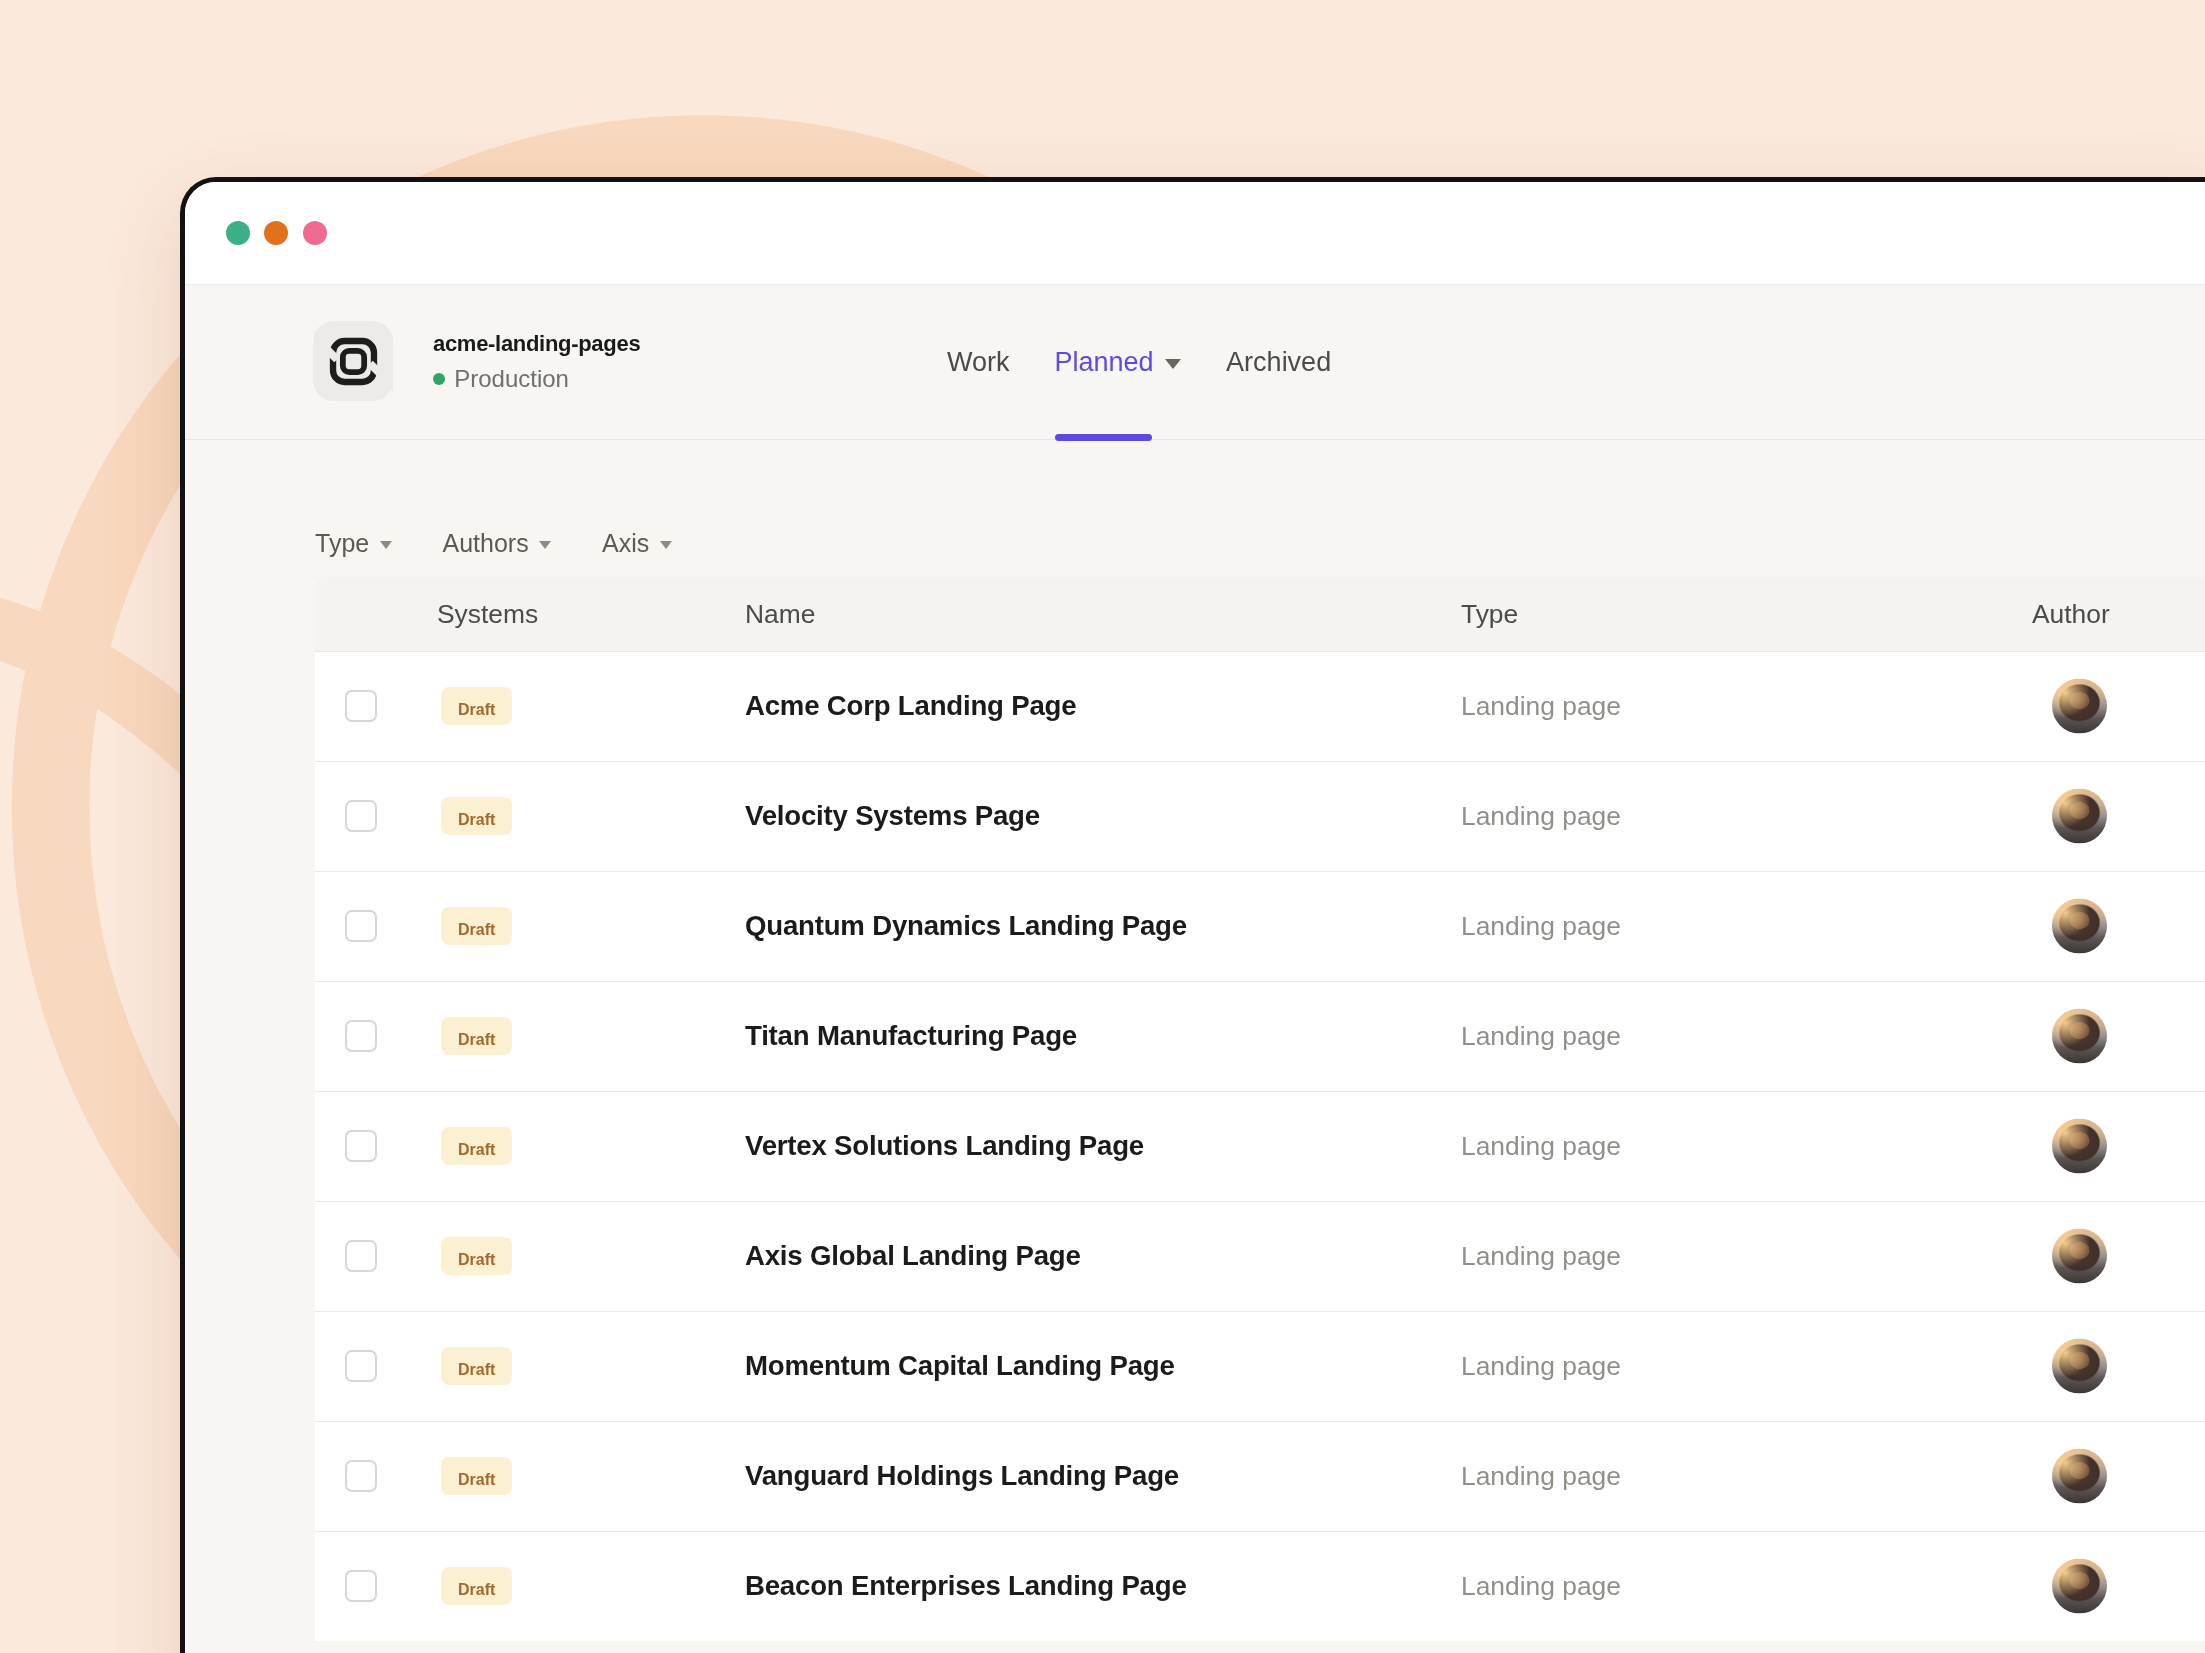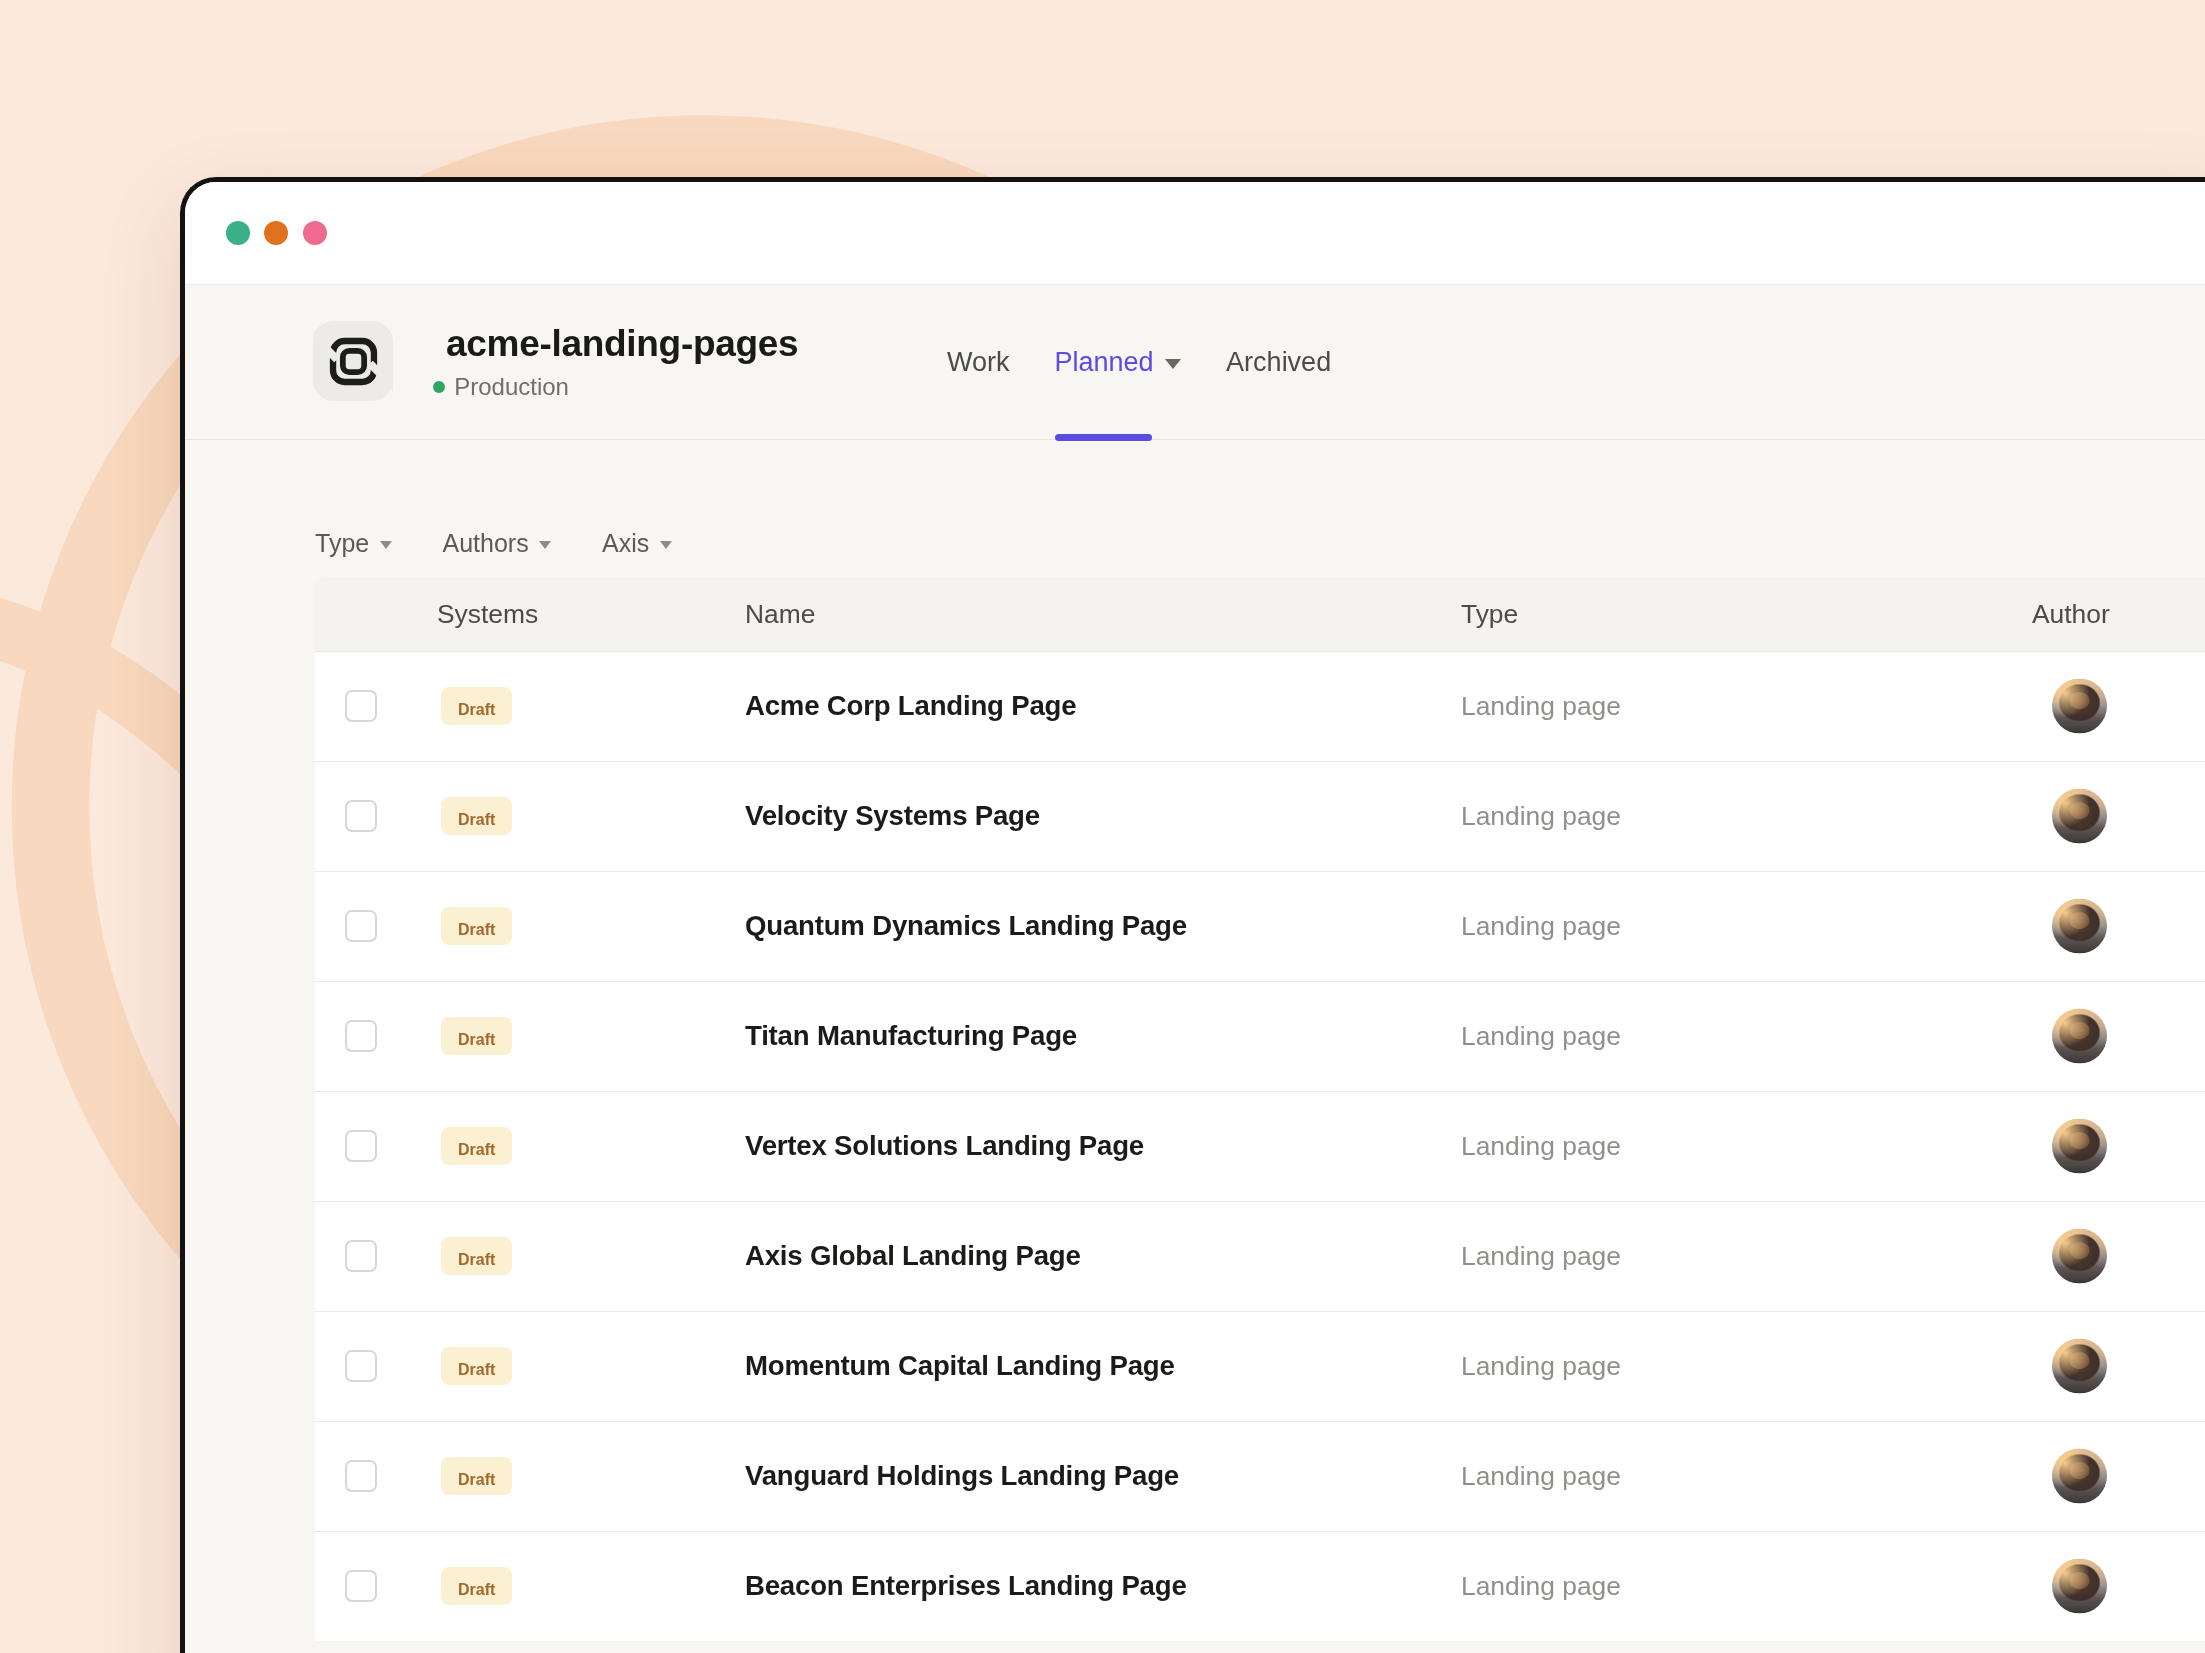"acme-landing-pages" .project-name { font-size: 37px -> 22px; margin-left: 13px -> none }
